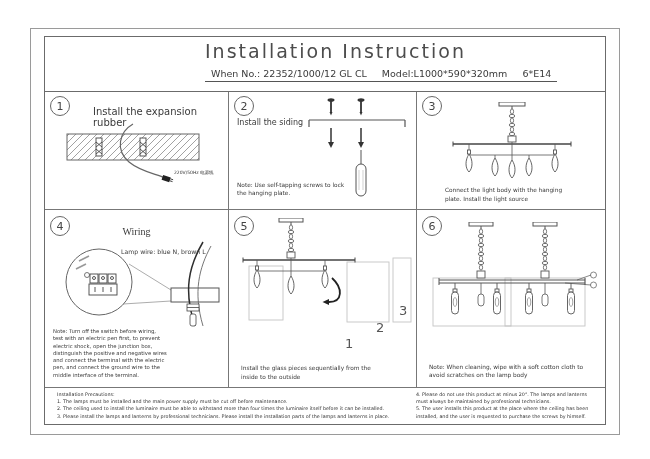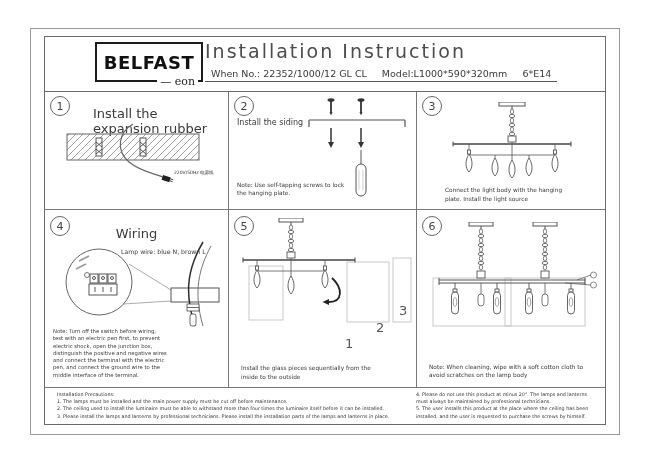"BELFAST" div.logo { html: <div> <span>BELFAST</span> <span>eon</span> </div> -> none }
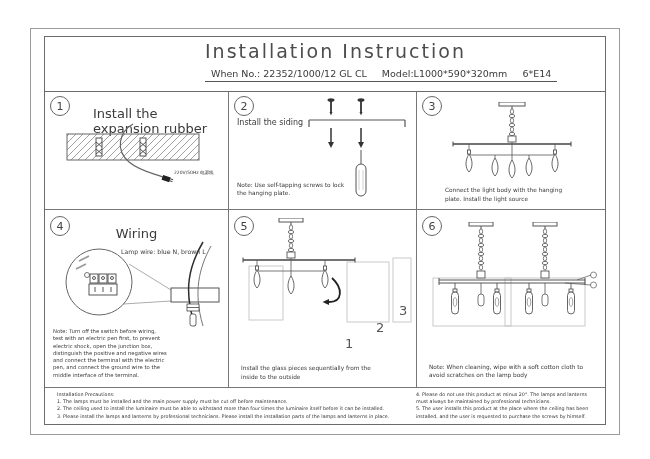"Install the expansion rubber" div.cap { font-size: 13px -> 10px }
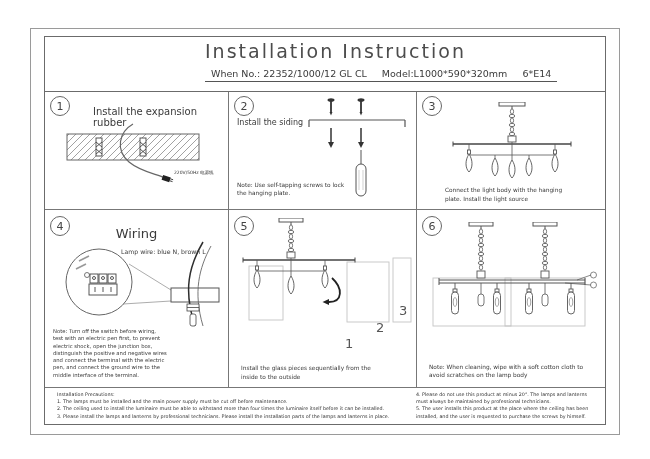"Wiring" div.cap { font-family: none -> Liberation Serif, serif; font-size: 13px -> 10px }
